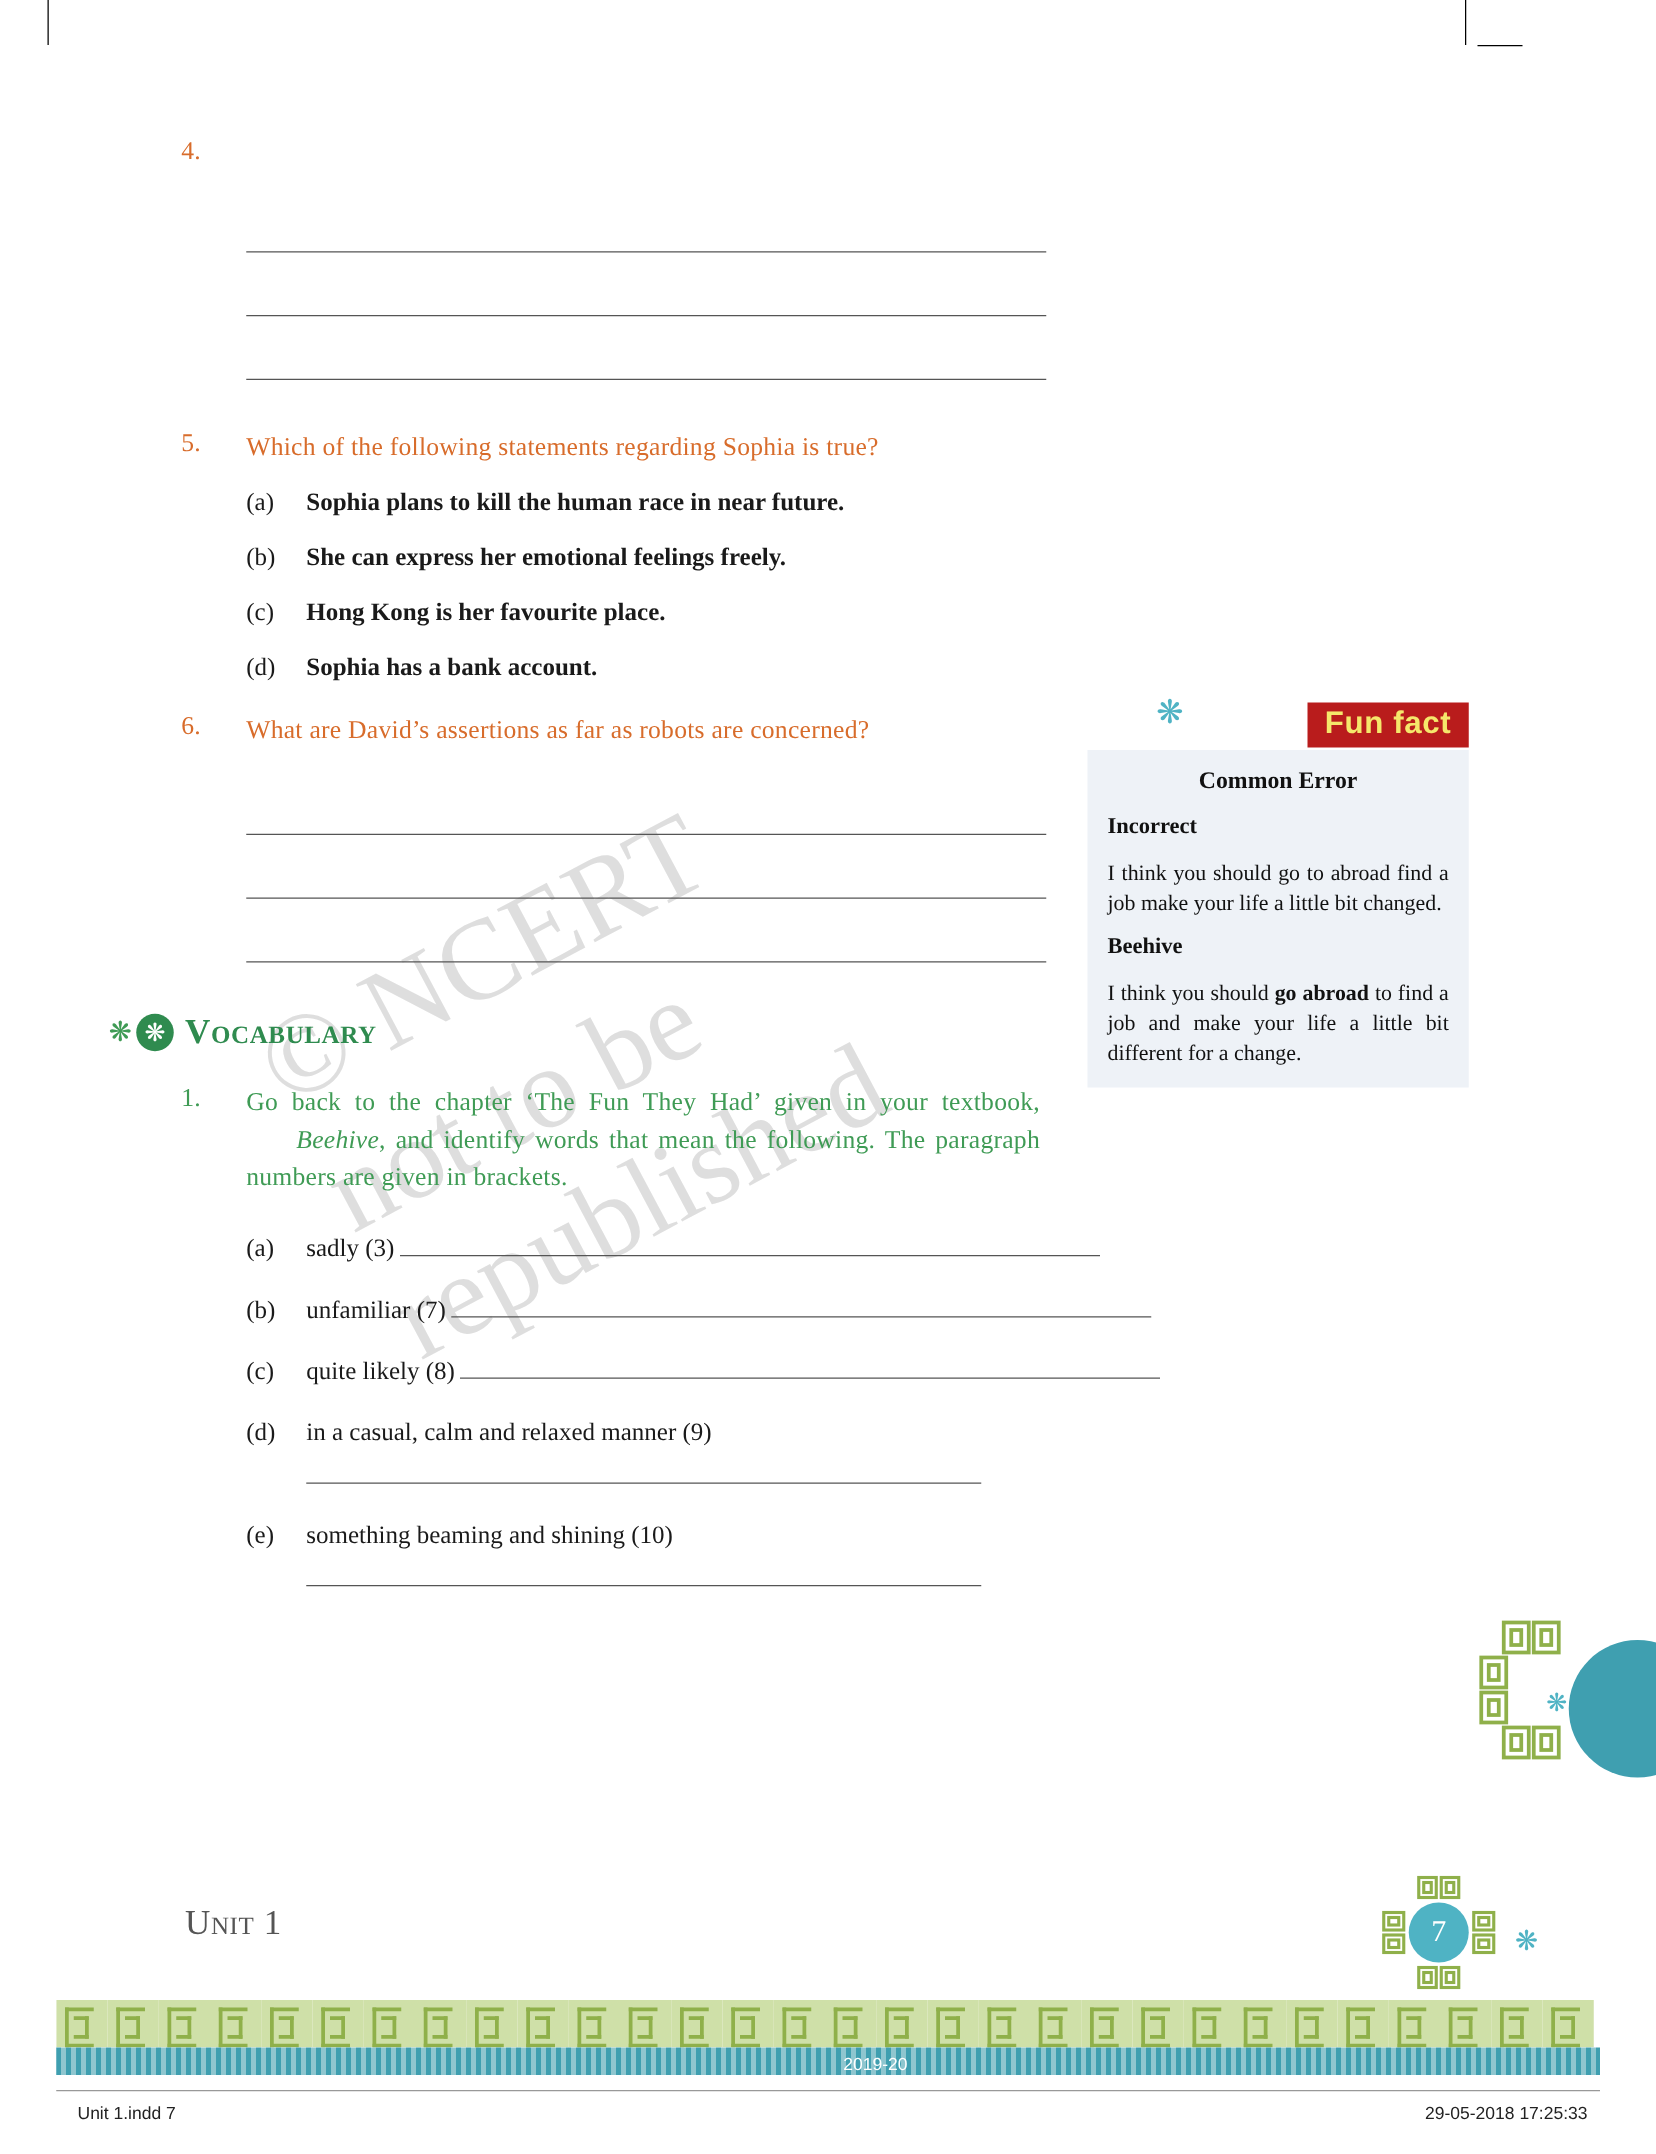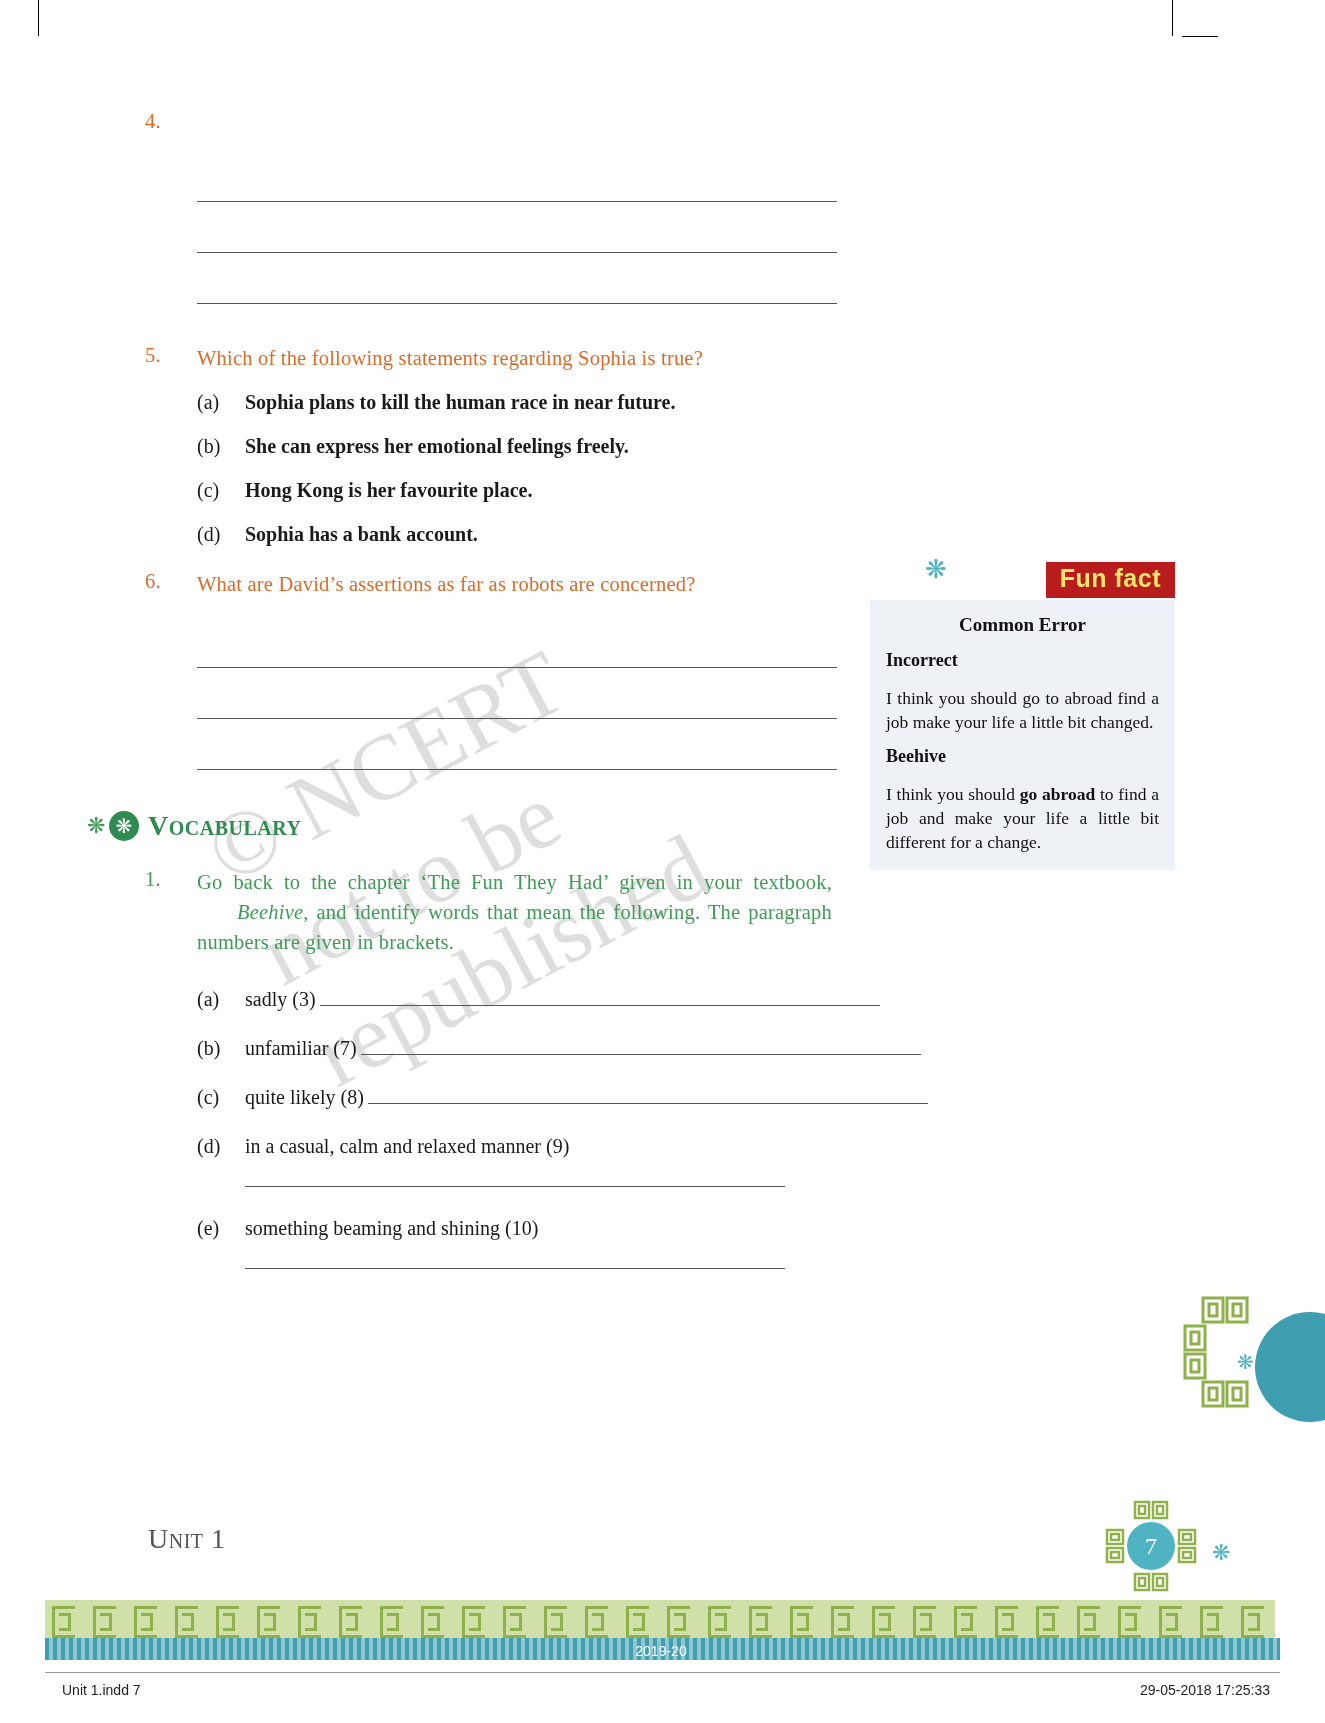"2019-20" .year-box { text-align: center -> right }
